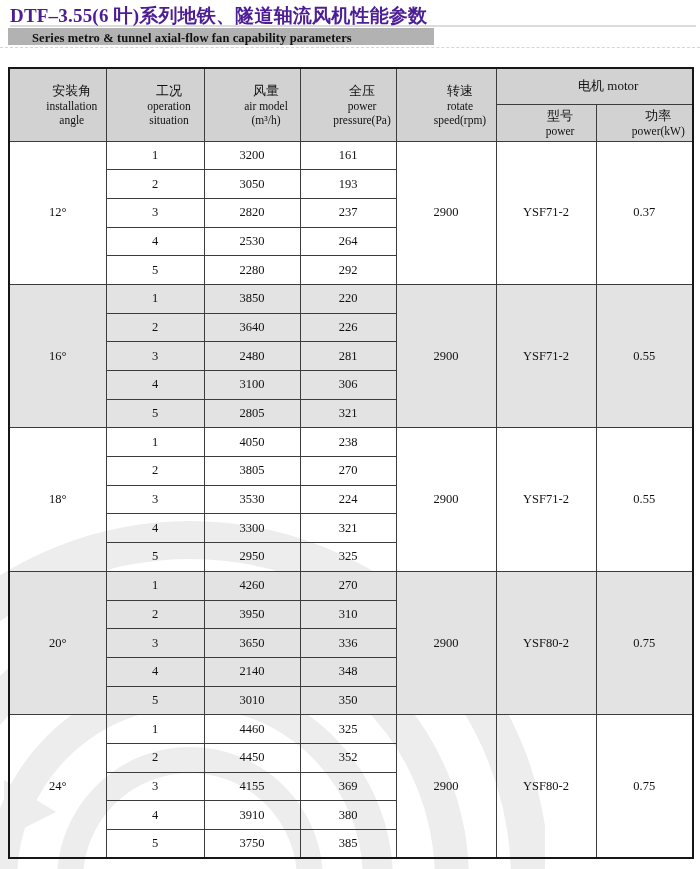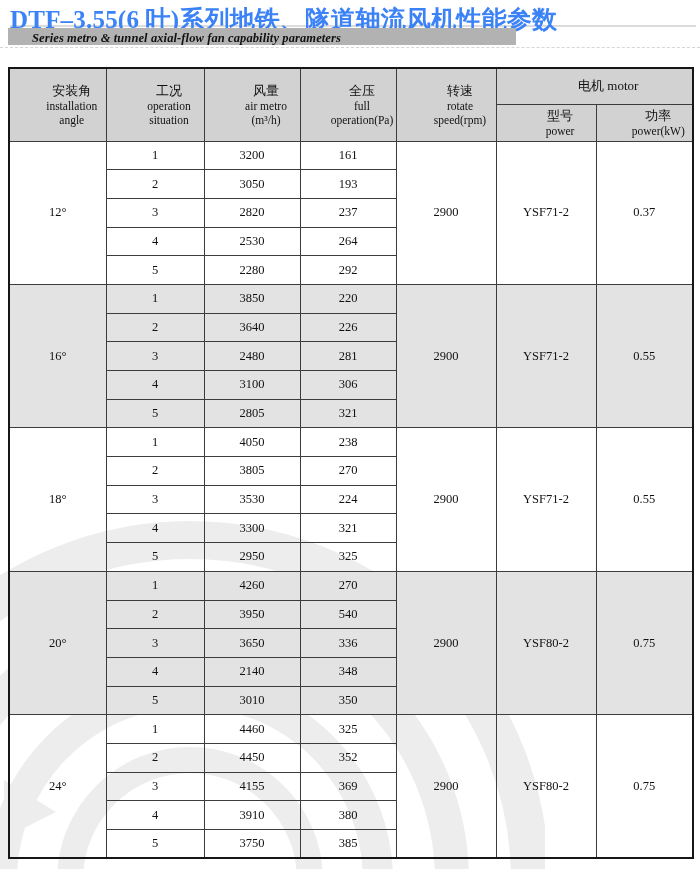"DTF–3.55(6 叶)系列地铁、隧道轴流风机性能参数" .doc-title { color: #3b82f6 -> #4c1d95; font-size: 25px -> 19px }
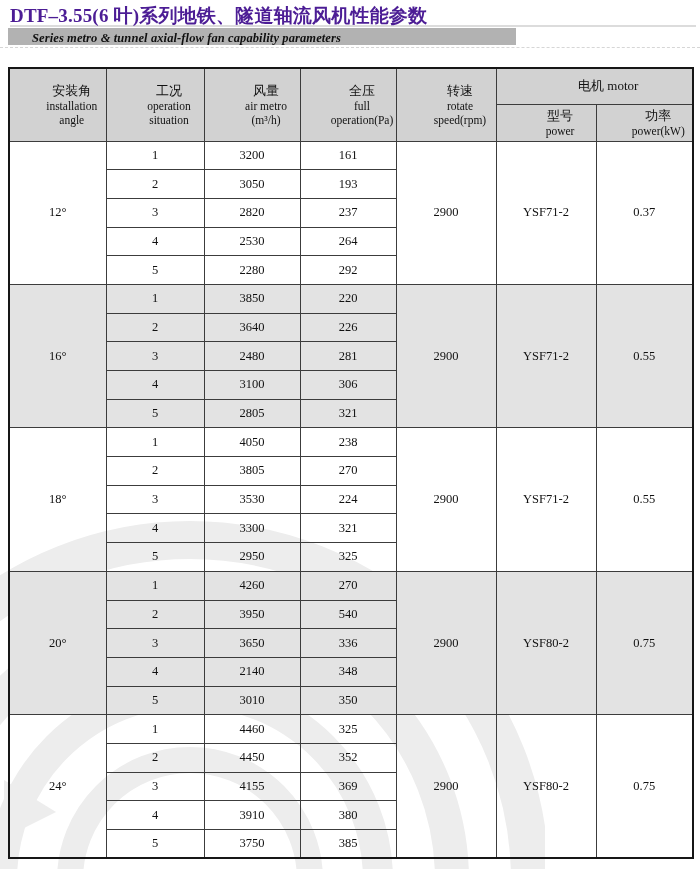"Series metro & tunnel axial-flow" .subtitle-bar { font-style: italic -> none; width: 508px -> 426px }
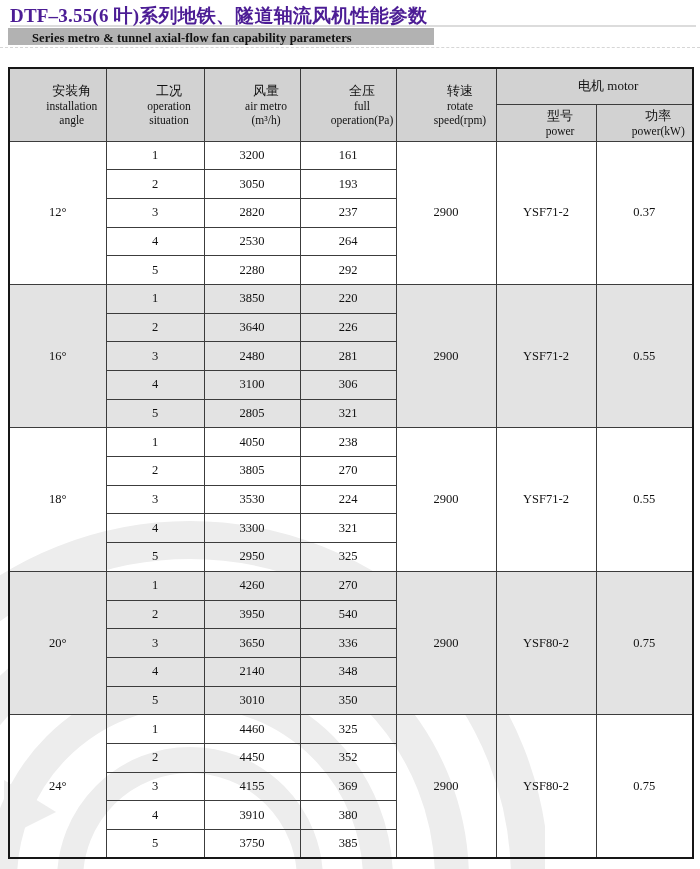"air metro (m³/h)" div.en { text: metro -> model }
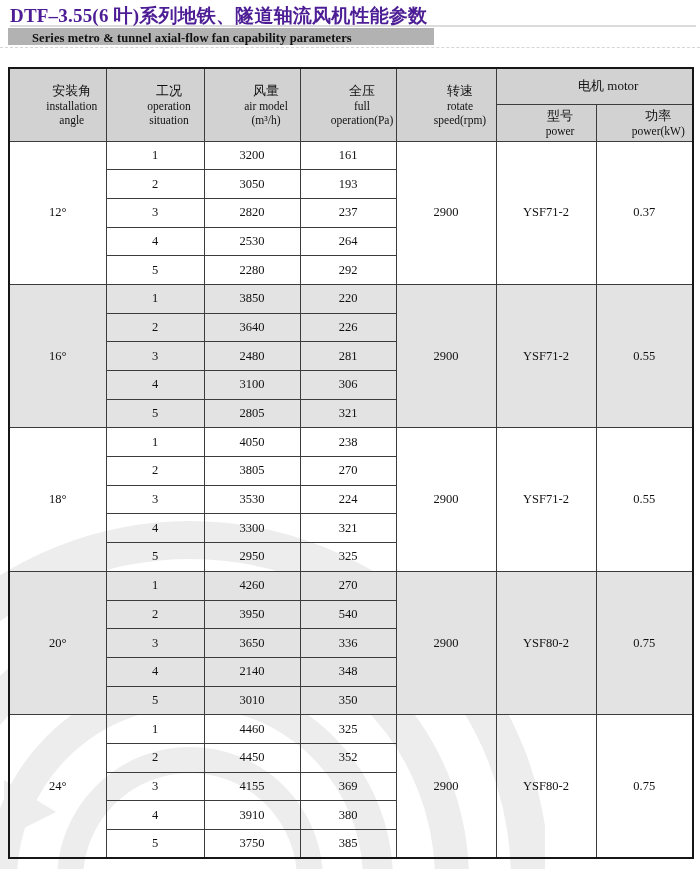"full operation(Pa)" div.en { text: full operation -> power pressure }
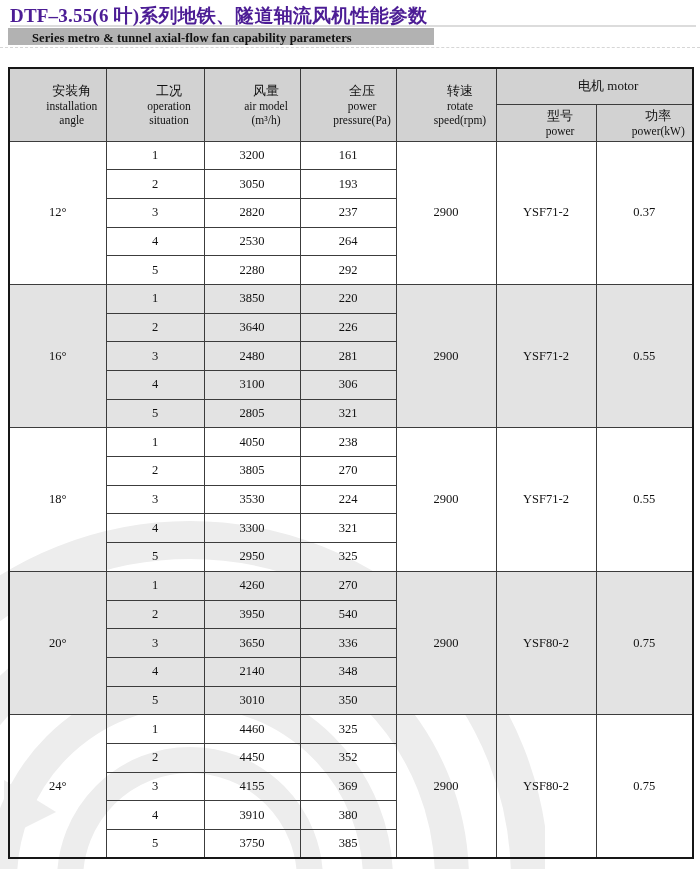"540" td.shaded { text: 540 -> 310 }
